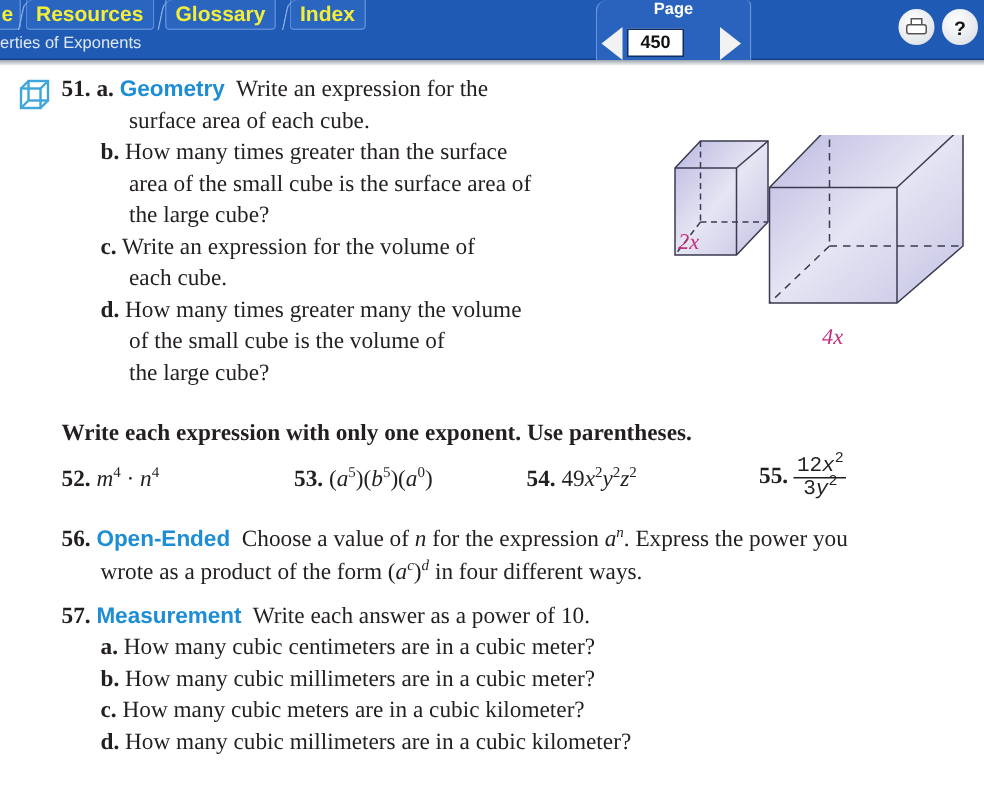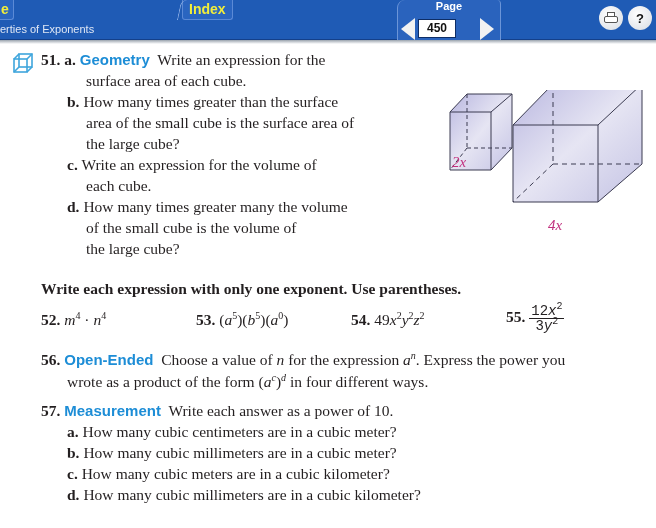"Resources" div.tab { html: none -> <div>Resources</div> }
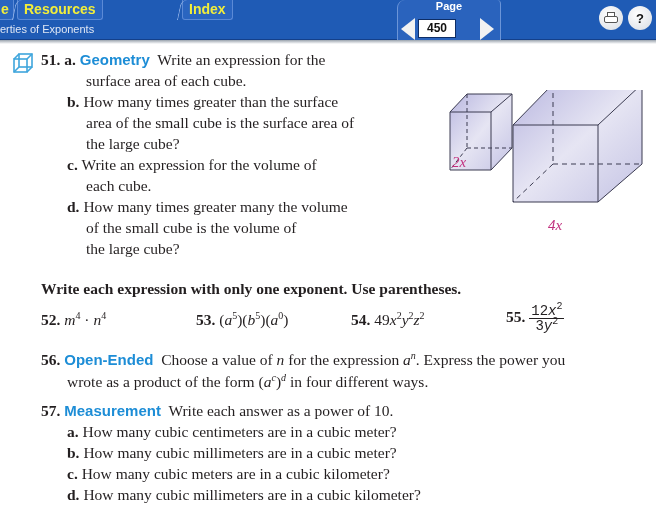"Glossary" div.tab { html: none -> <div>Glossary</div> }
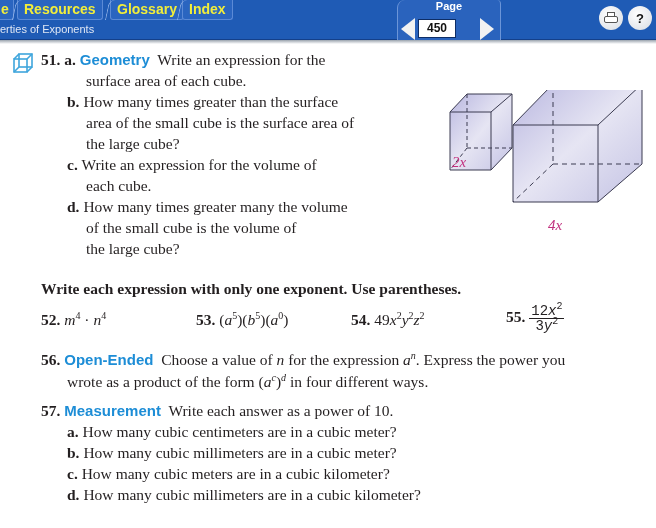"Index" .tab-index { left: 182px -> 193px }
